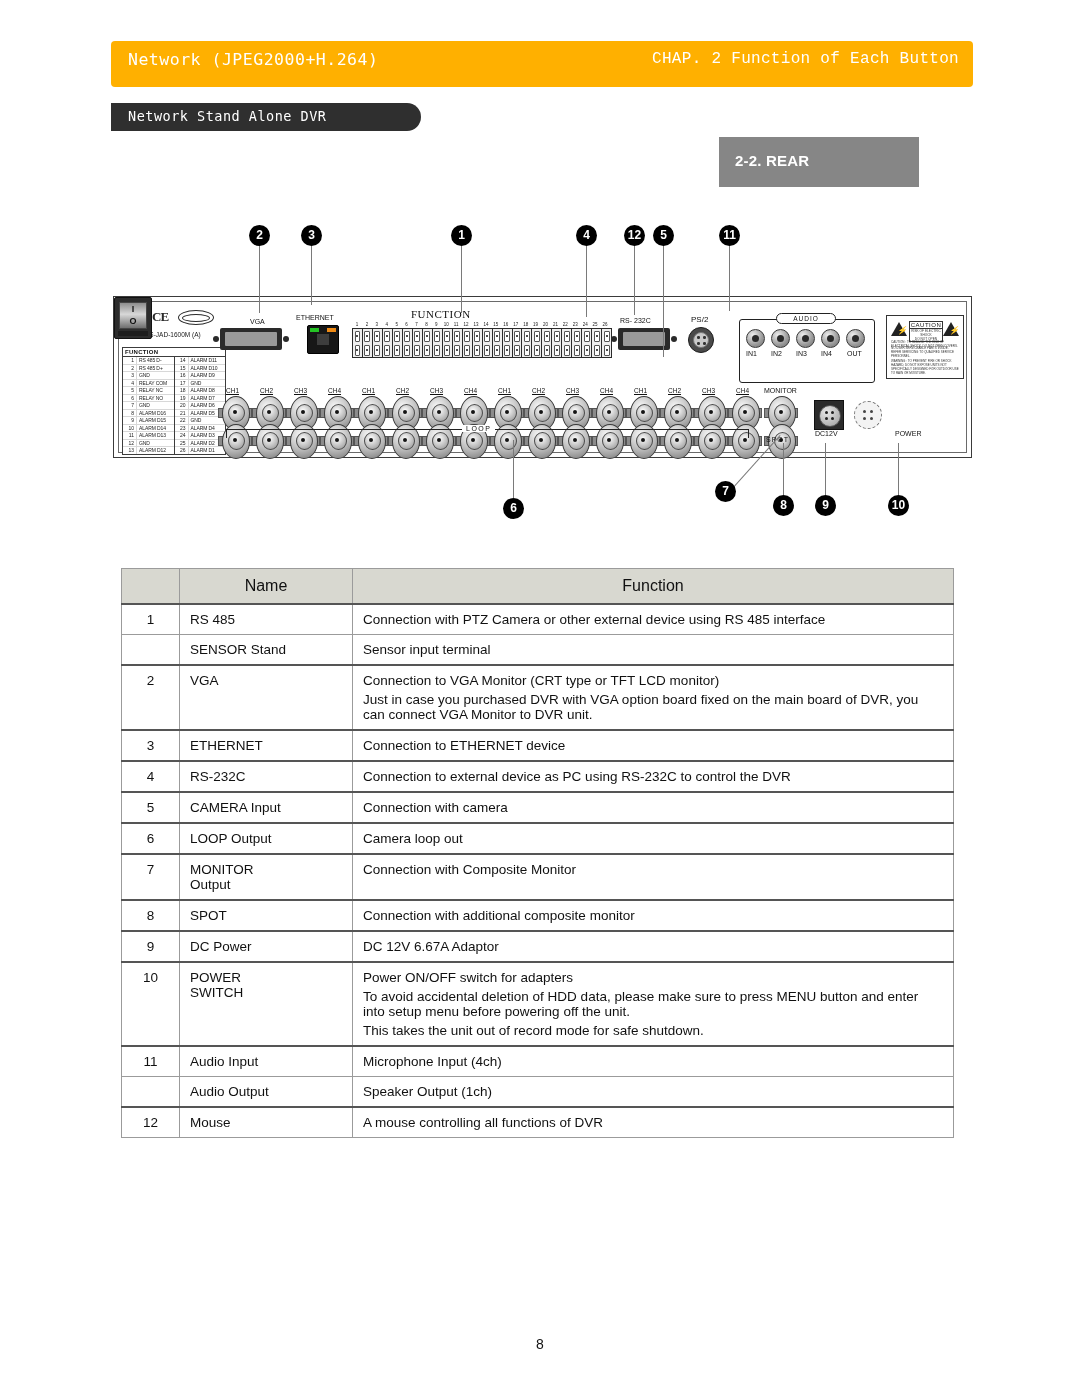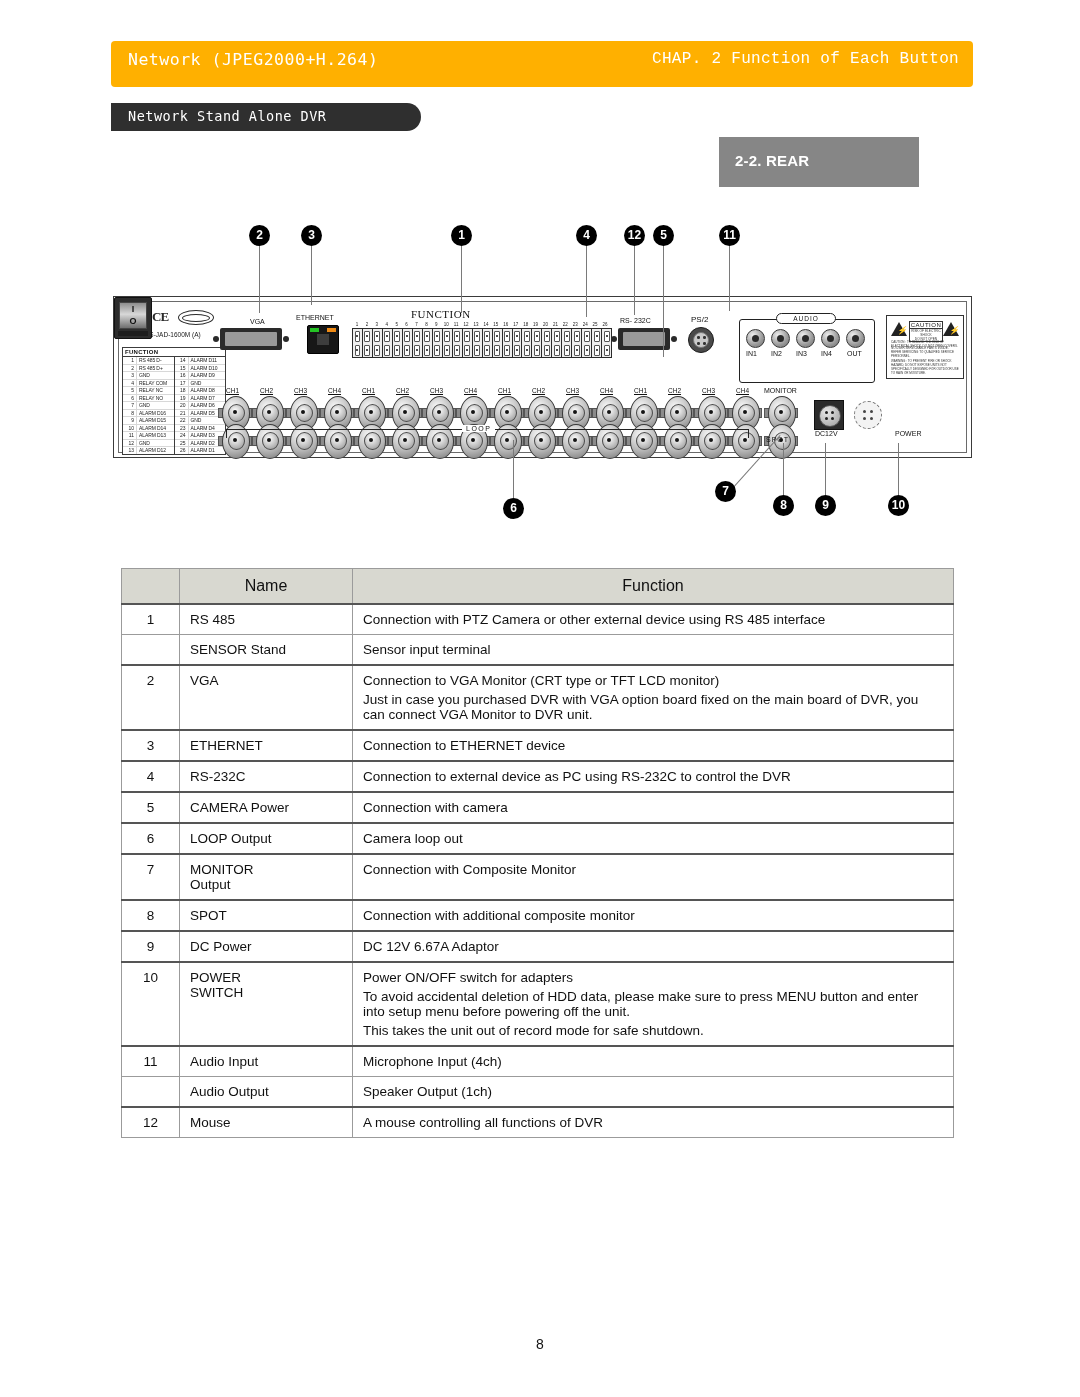"CAMERA Power" td.c-name { text: Power -> Input }
